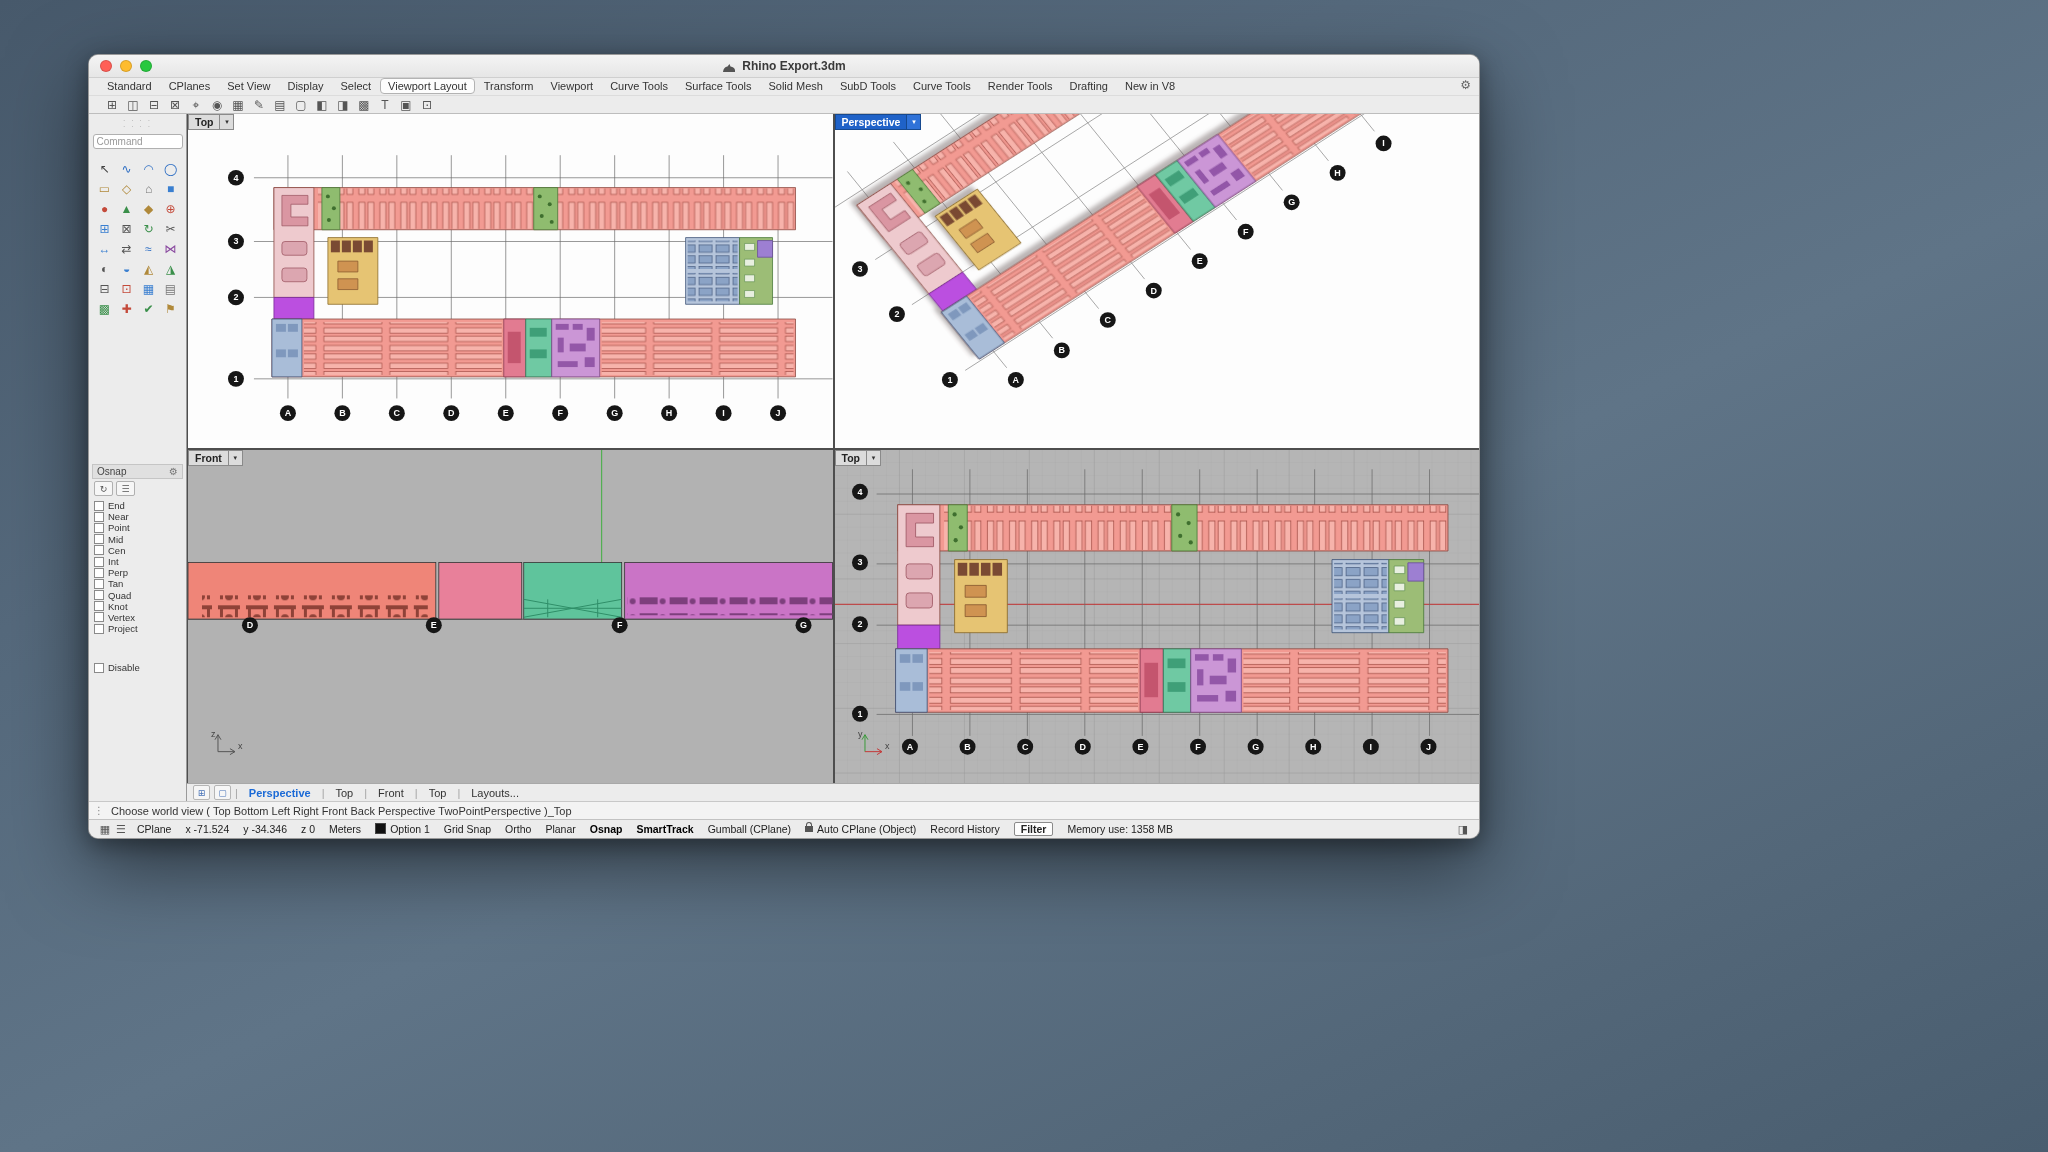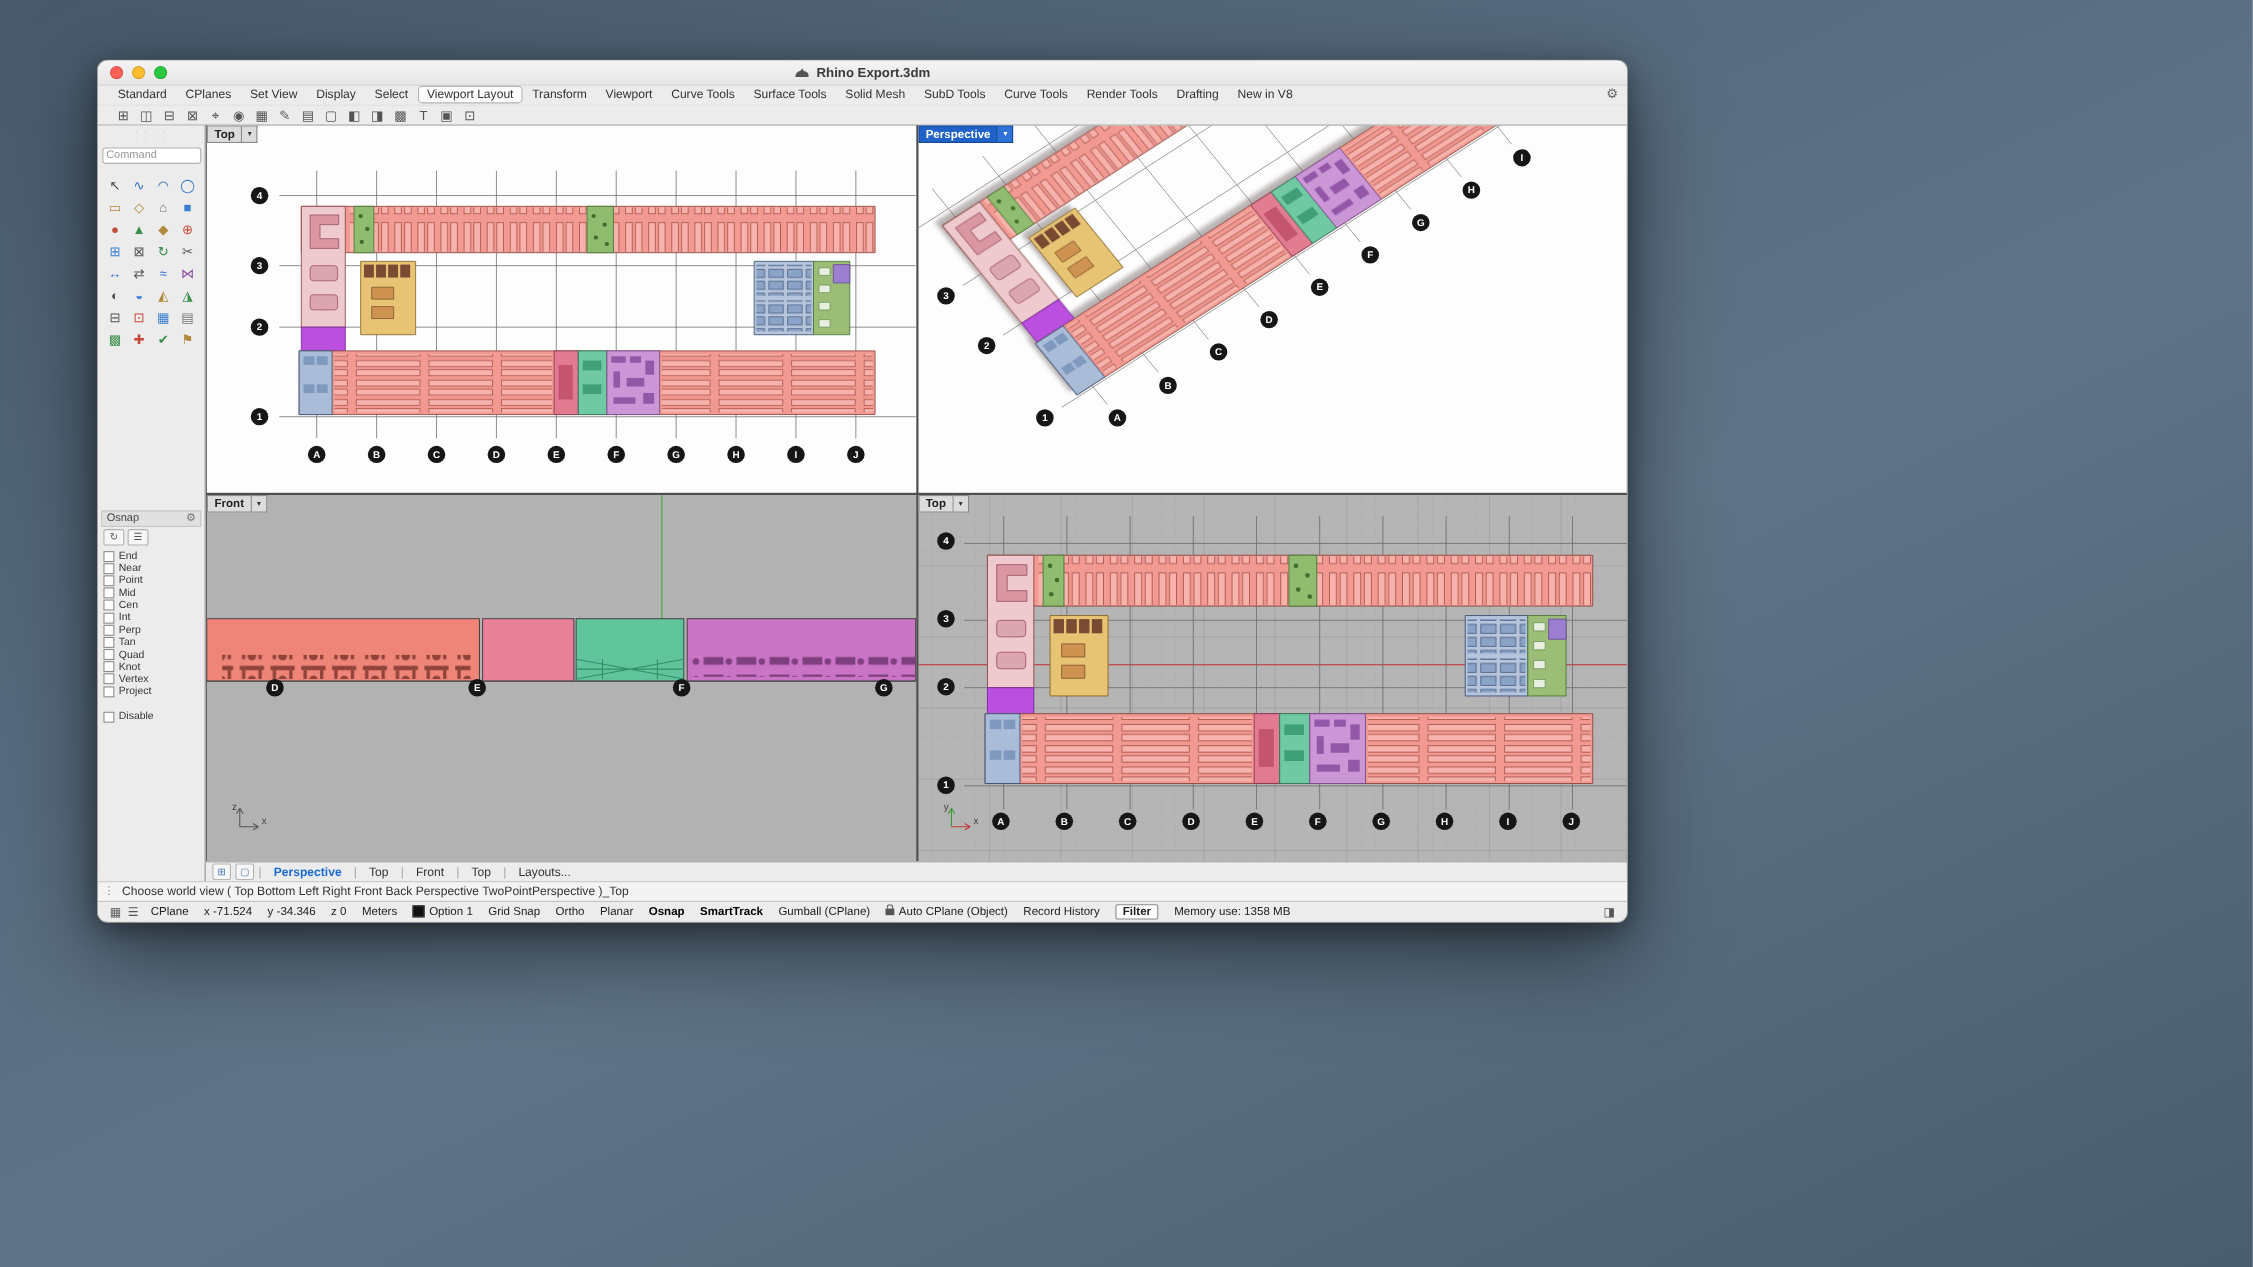"Rhino Export.3dm" .title { align-items: center -> flex-end }
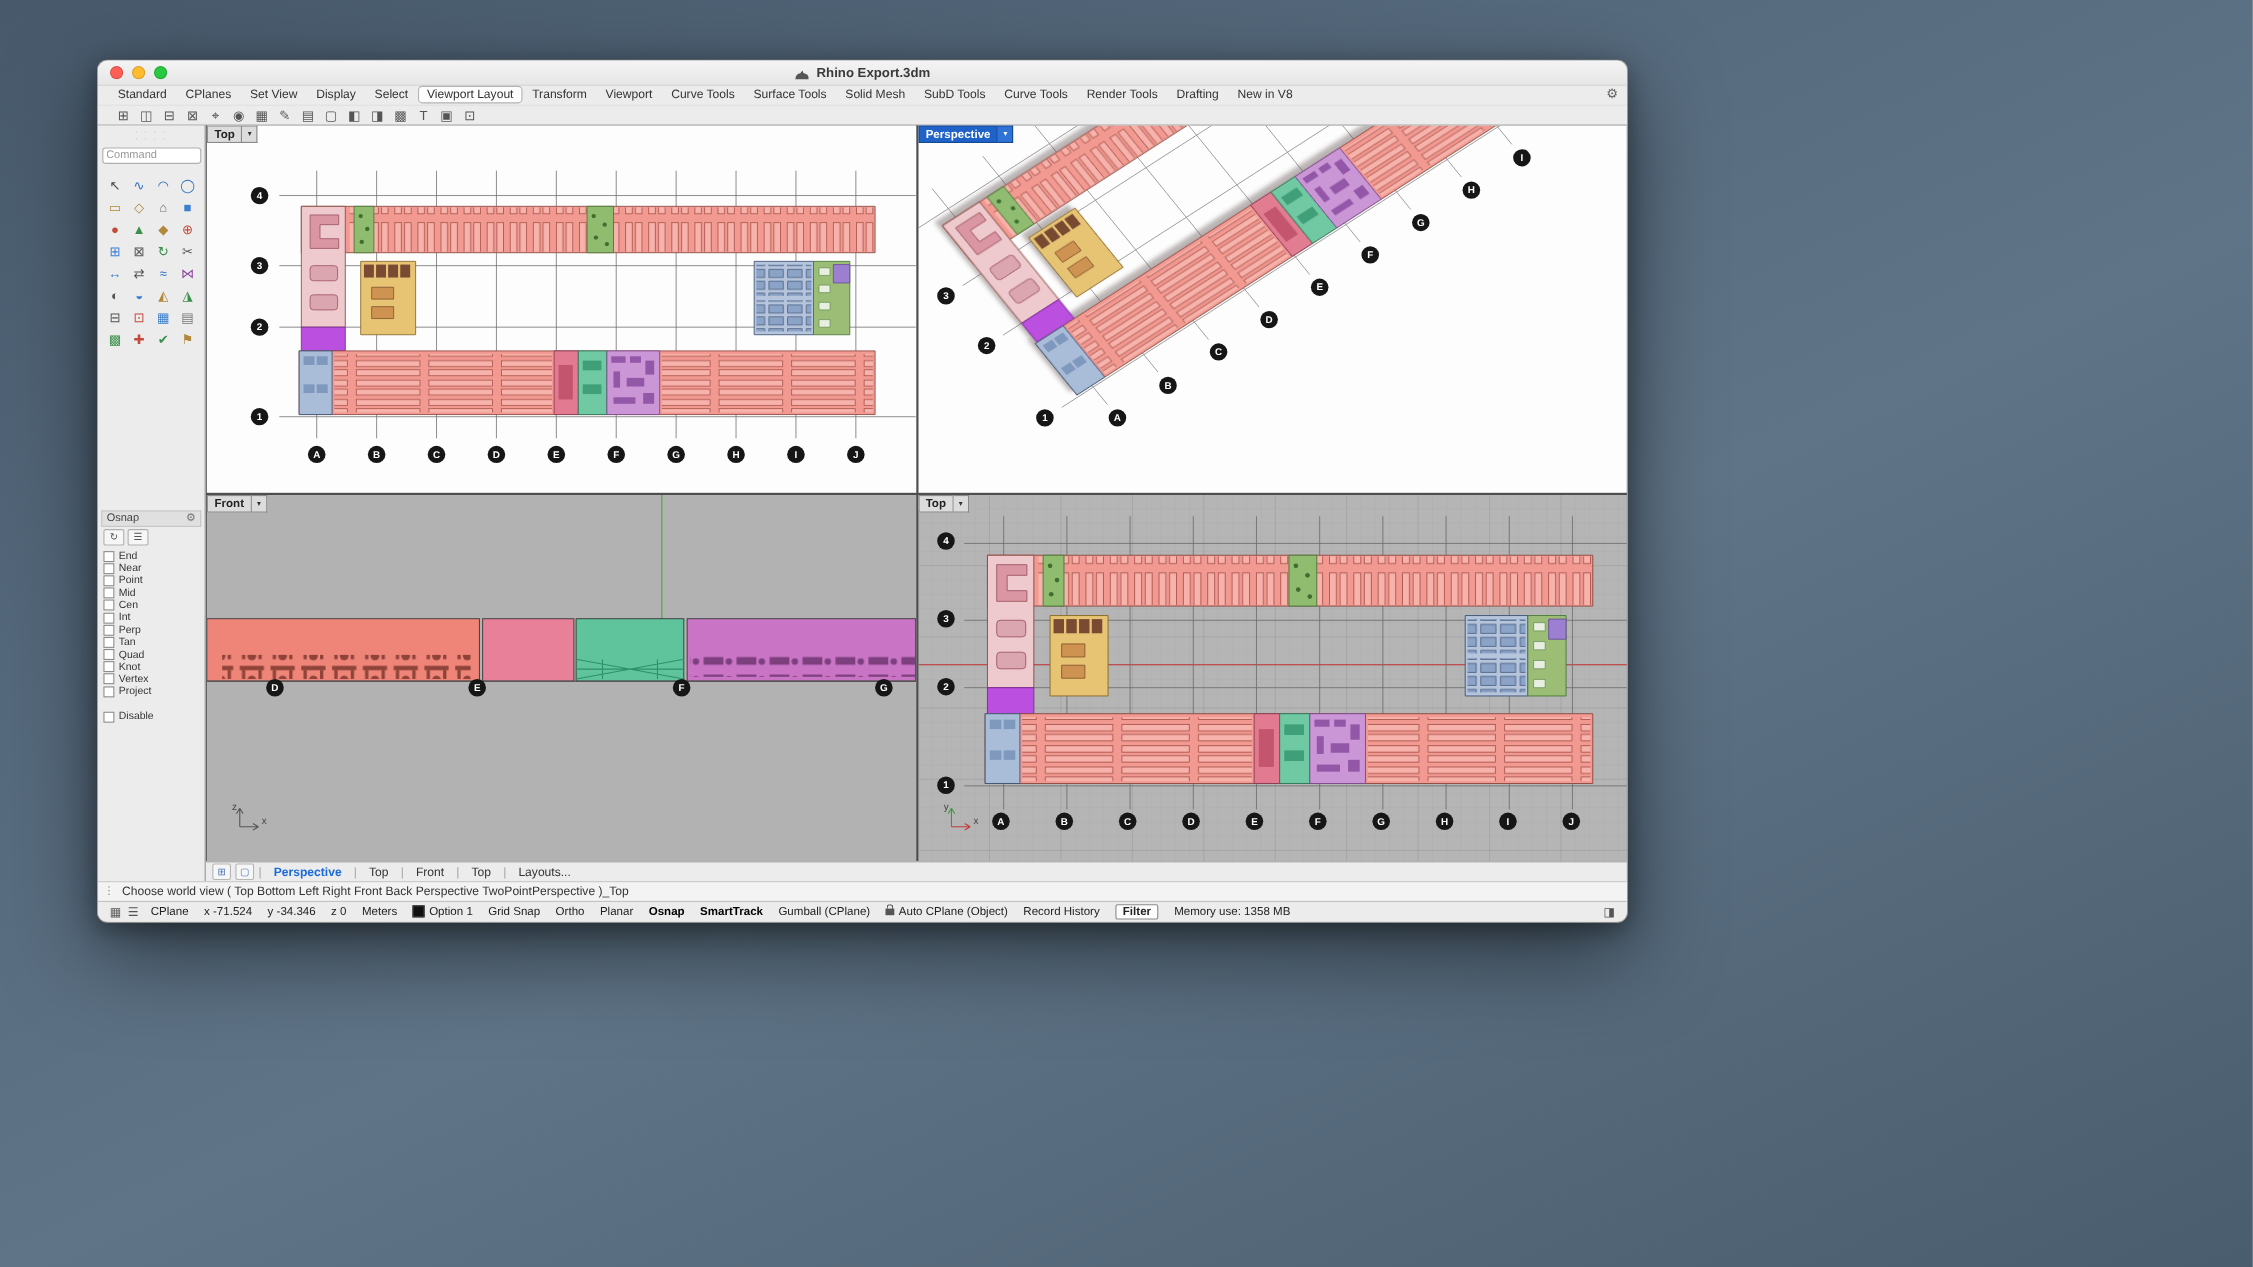"Disable" .osnap-row.disable { margin-top: 12px -> 28px }
